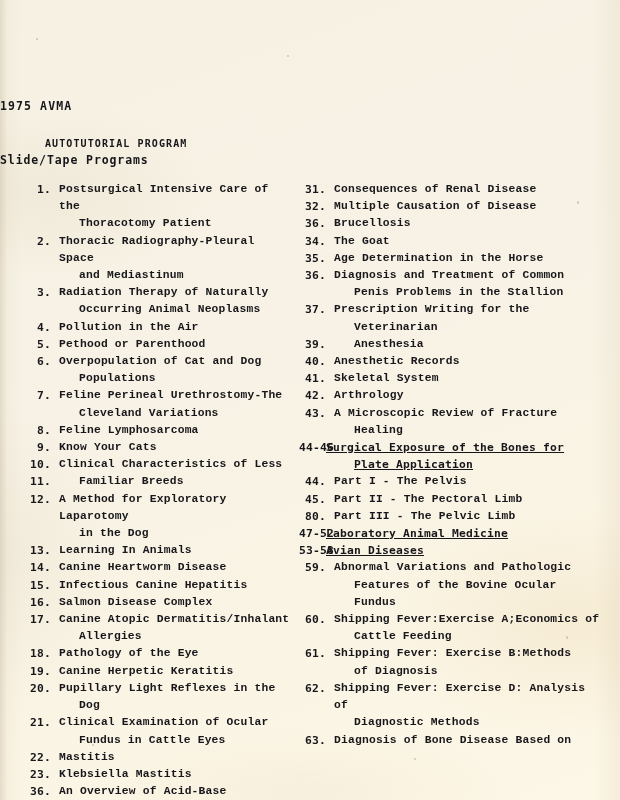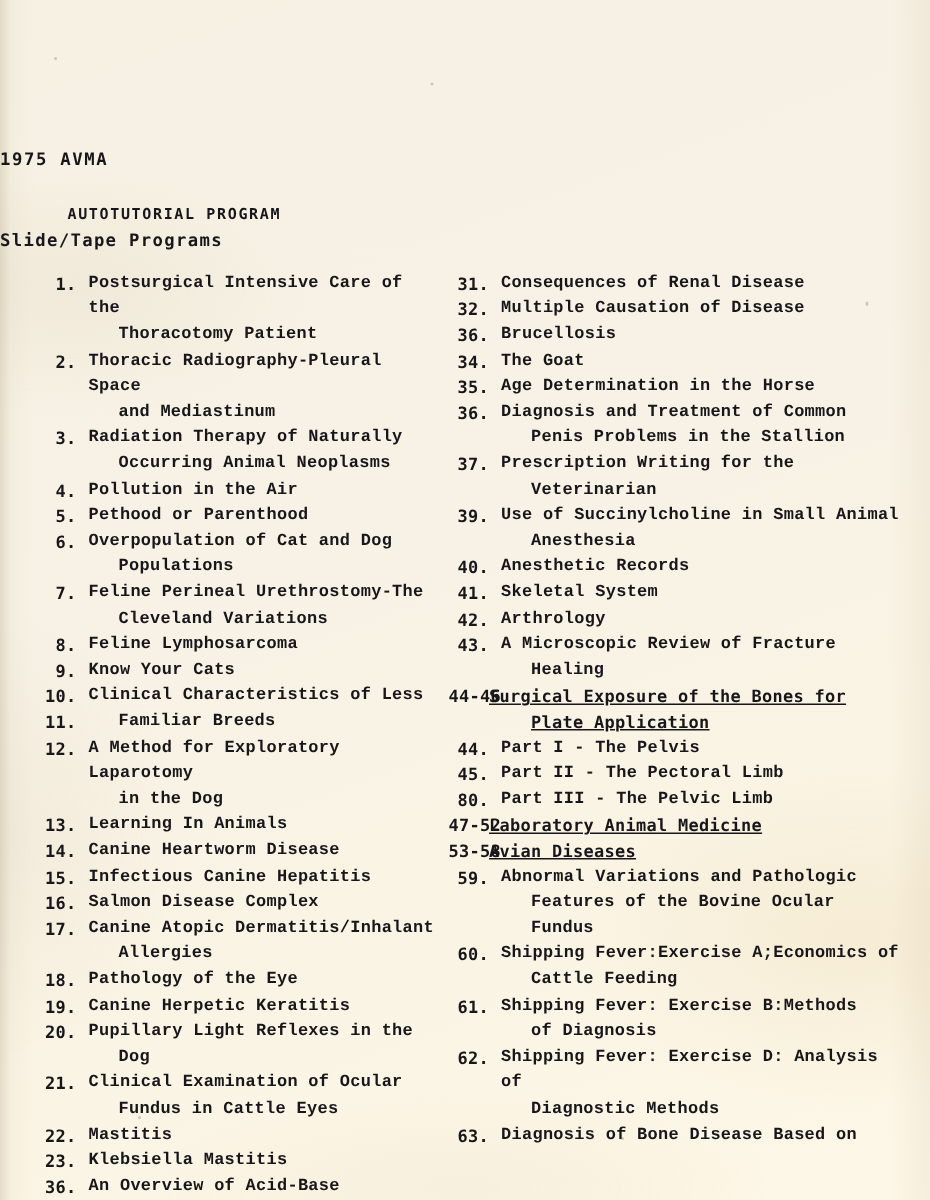"Use of Succinylcholine in Small" span.line-first { html: <span>Use of Succinylcholine in Small Animal</span> -> none }
